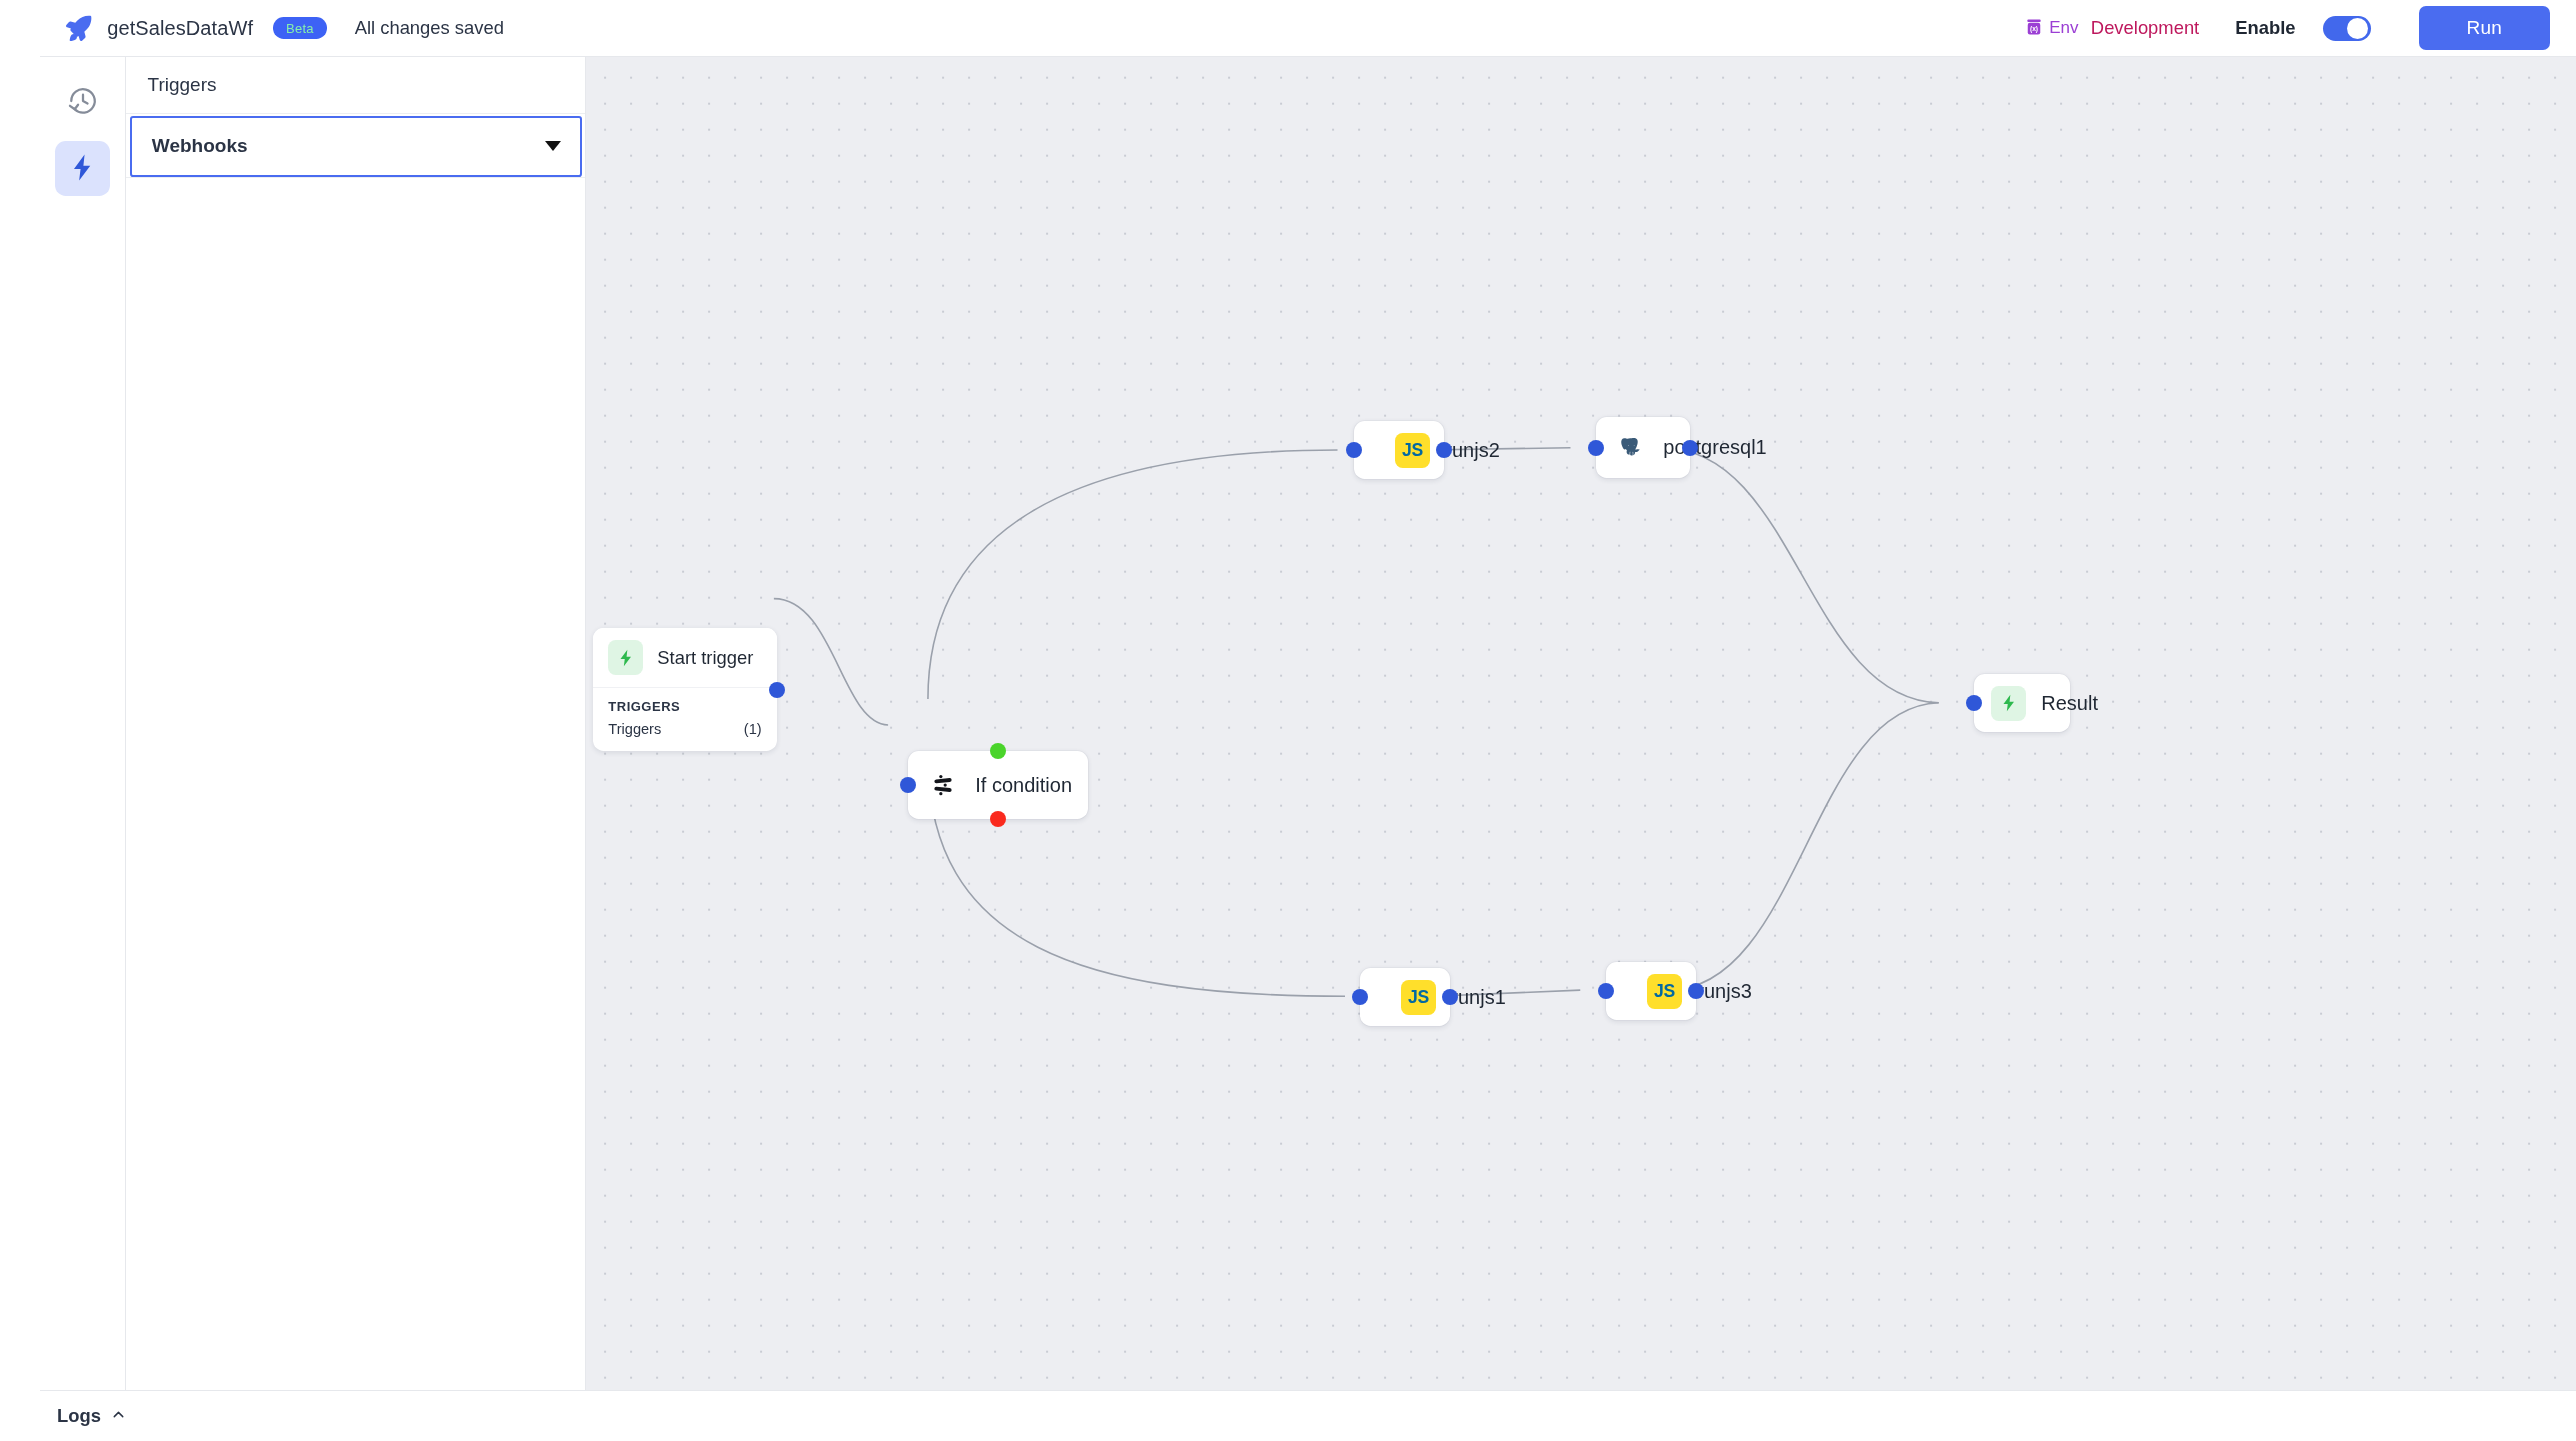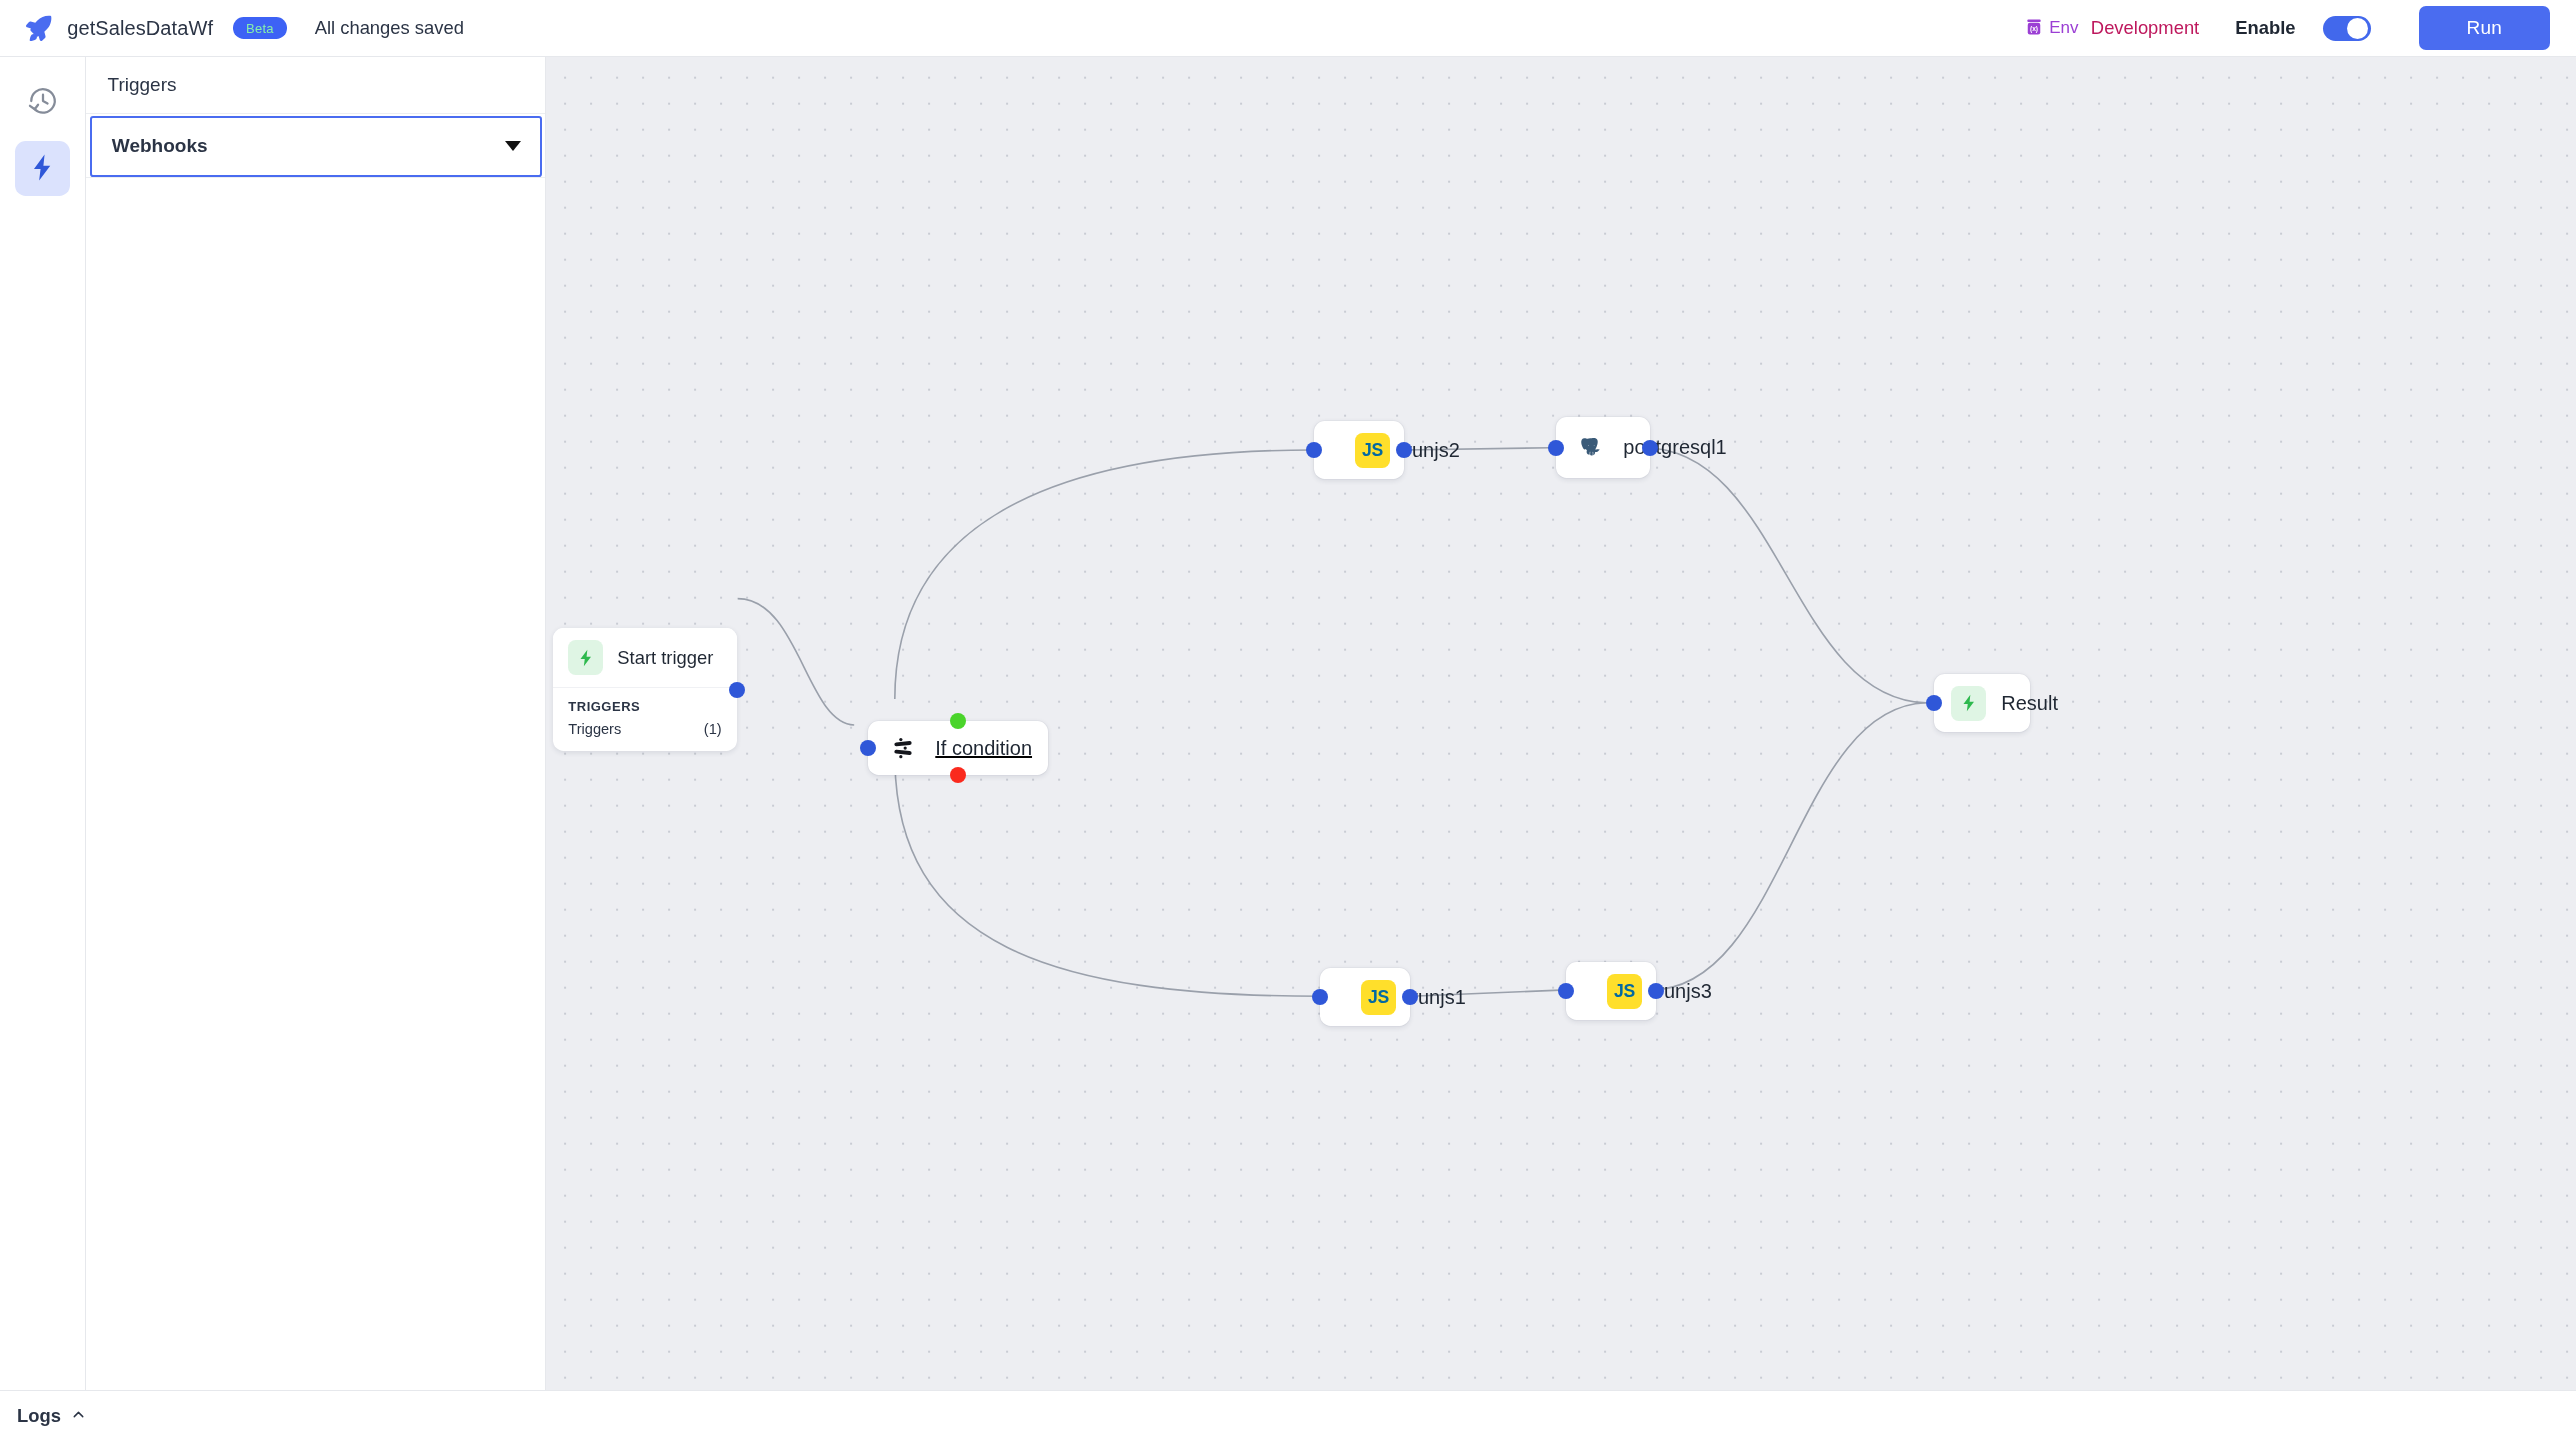"getSalesDataWf" .app { padding-left: none -> 40px }
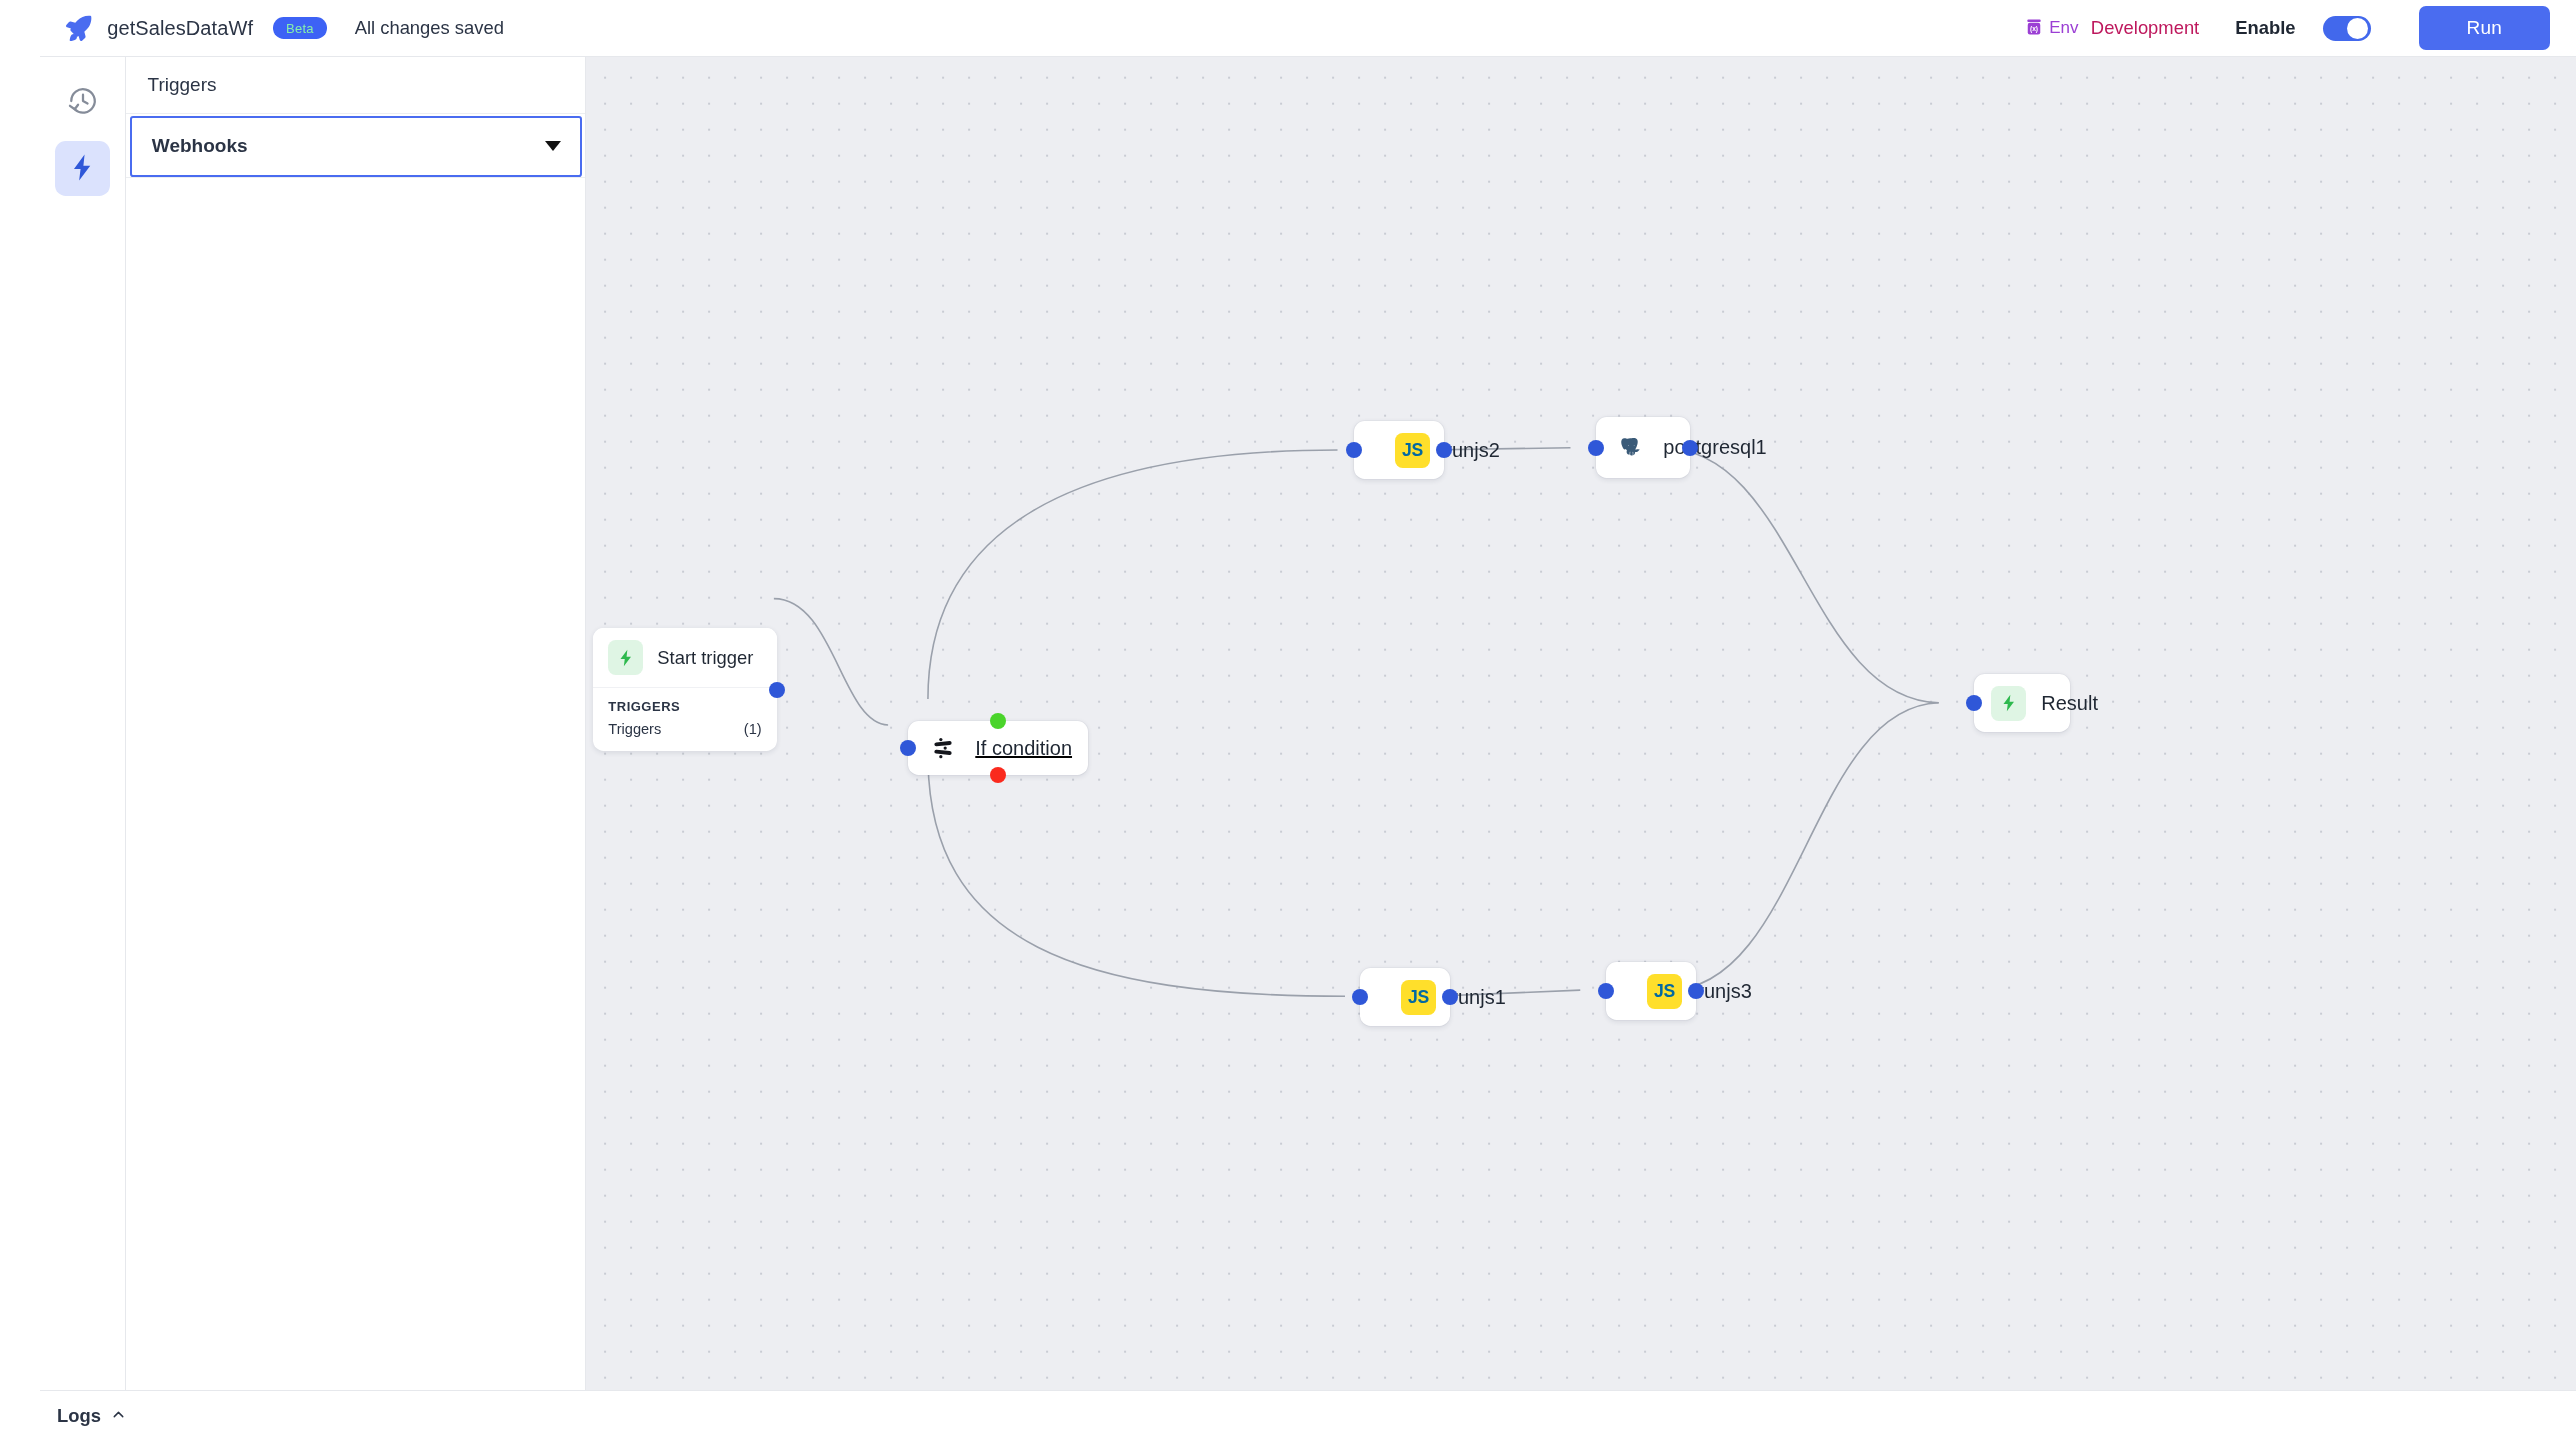"If condition" div.node { height: 54px -> 68px; text-decoration: underline -> none; top: 664px -> 694px }
